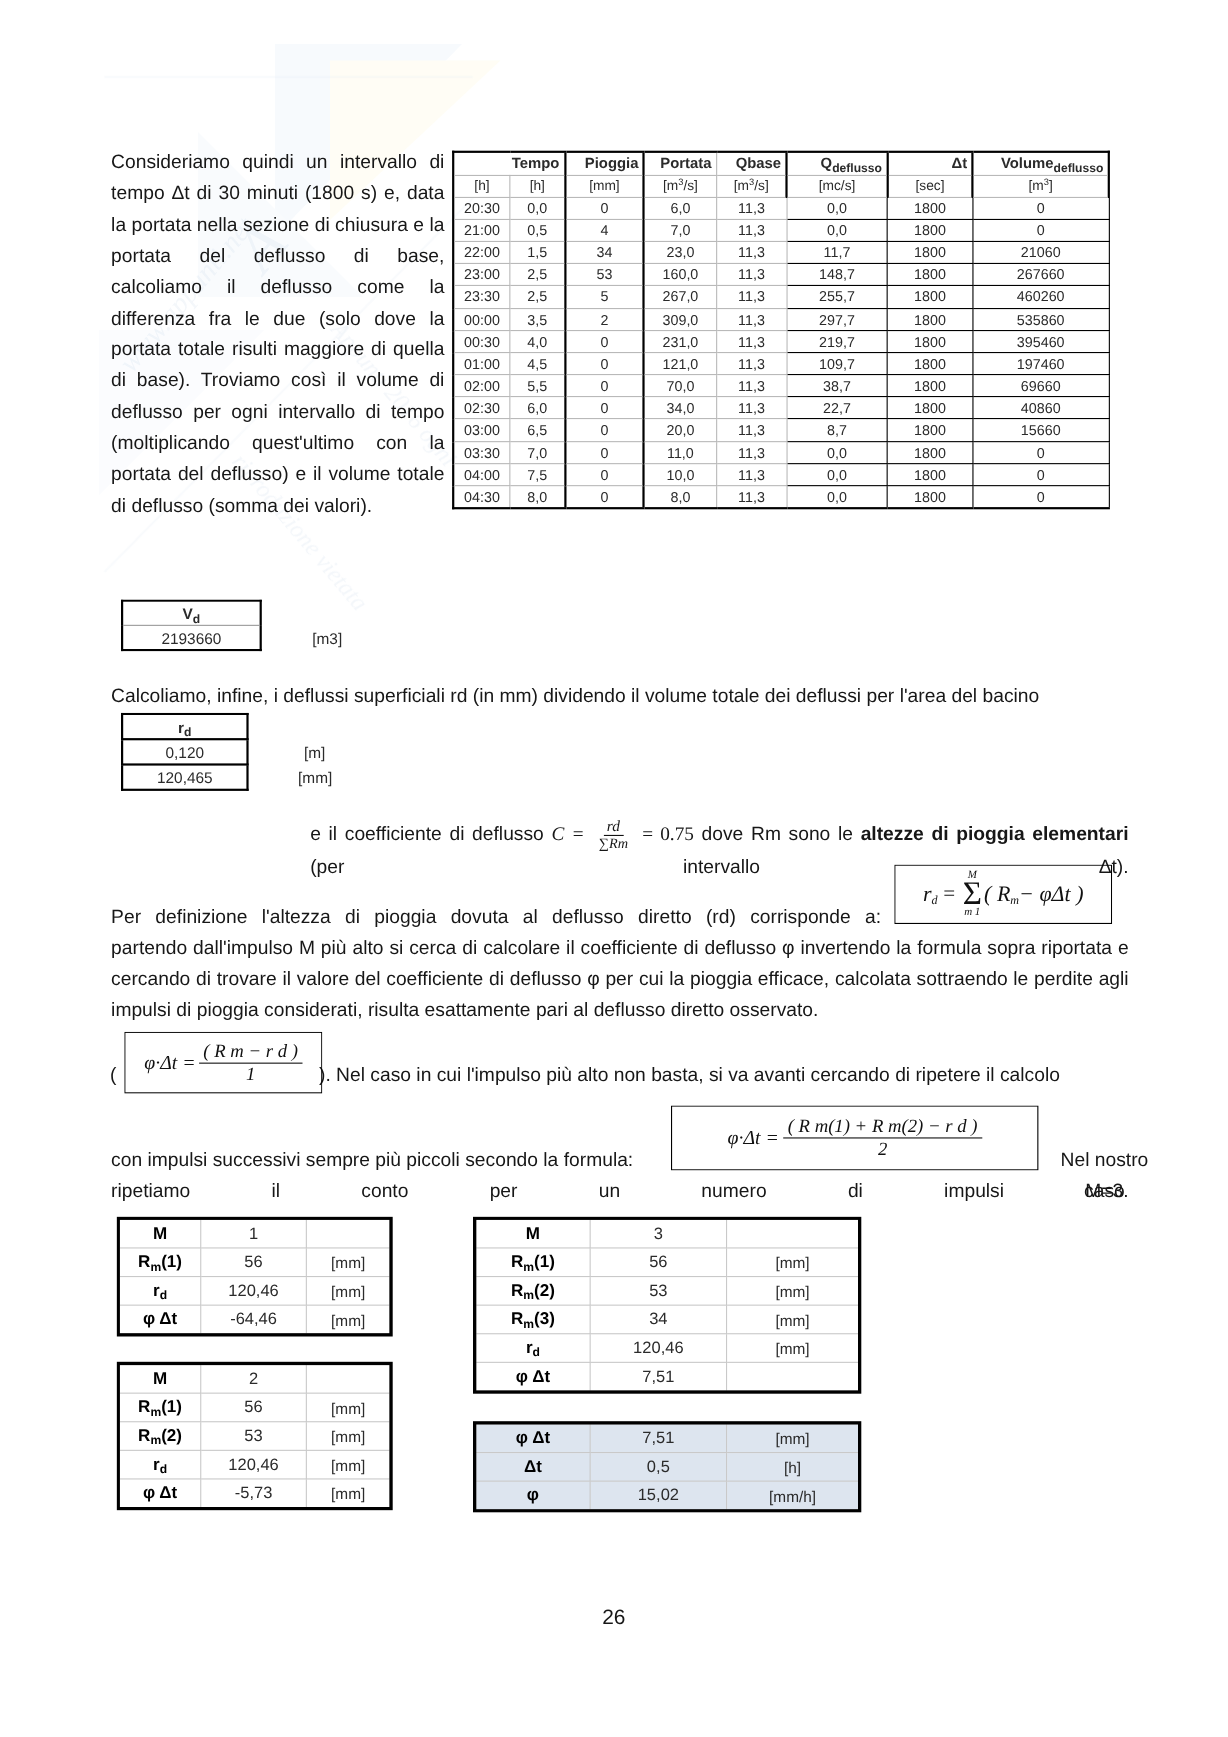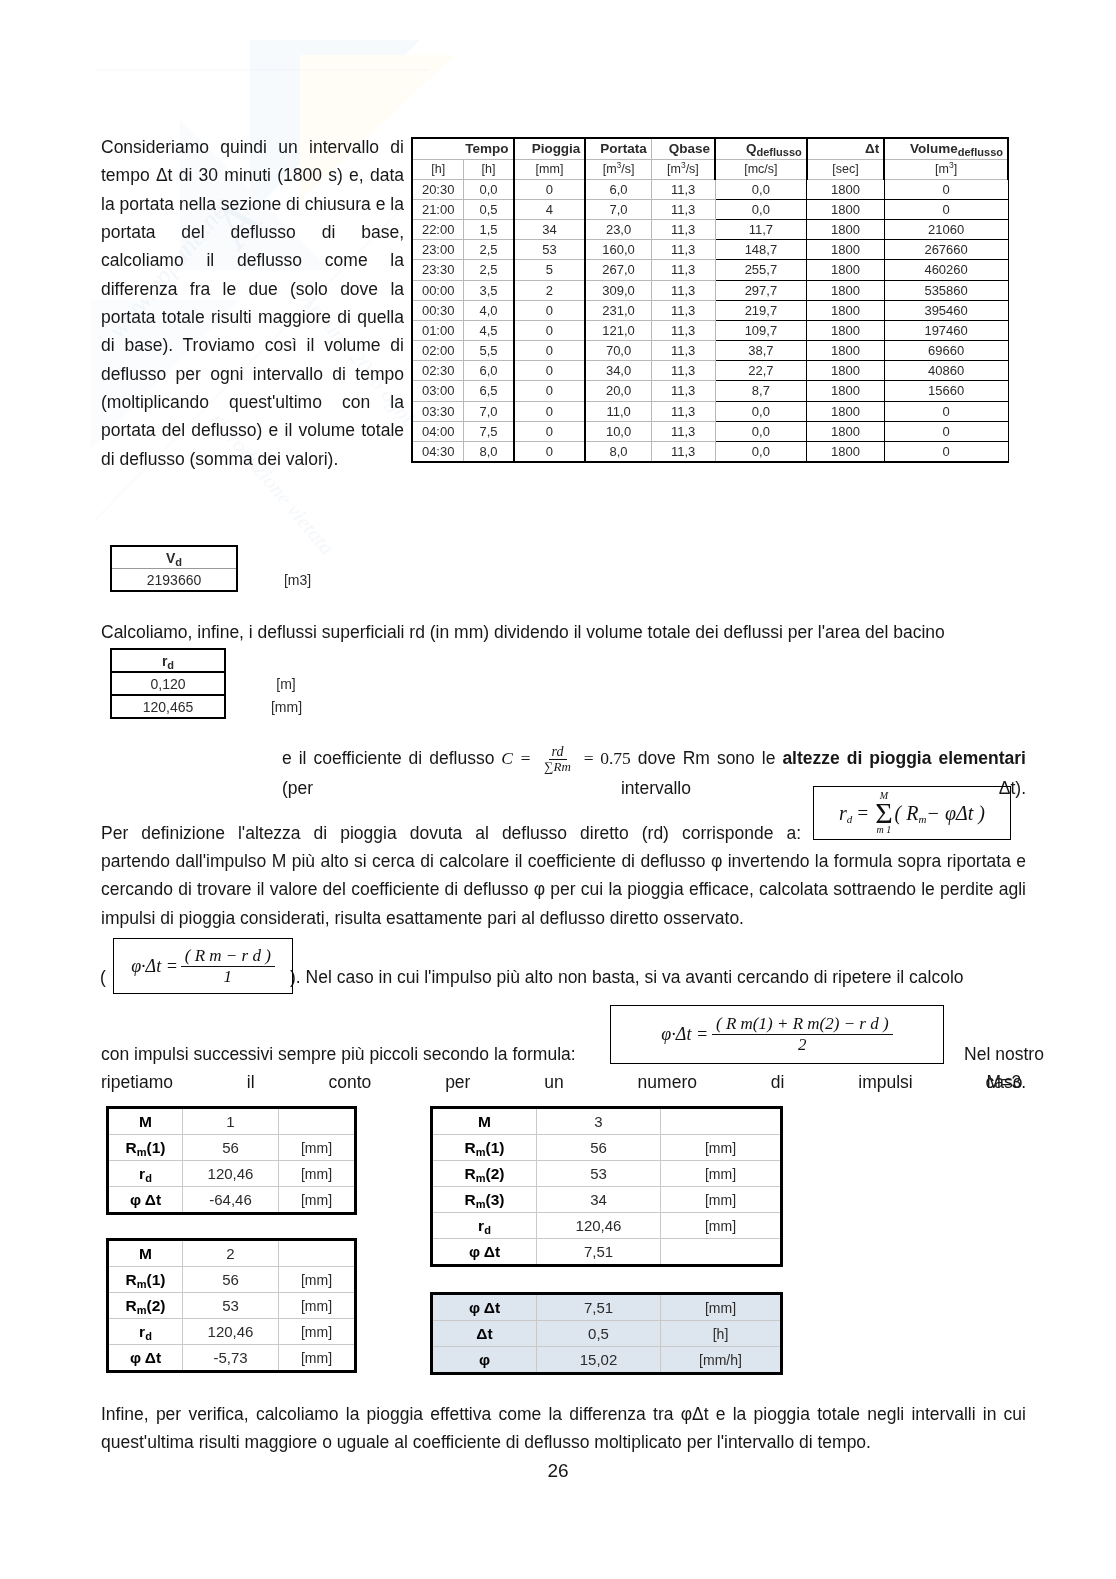"Infine, per verifica, calcoliamo la" div.para { html: <div>Infine, per verifica, calcoliamo la pioggia effettiva come la differenza tra φΔt e la pioggia totale negli intervalli in cui quest'ultima risulti maggiore o uguale al coefficiente di deflusso moltiplicato per l'intervallo di tempo.</div> -> none }
